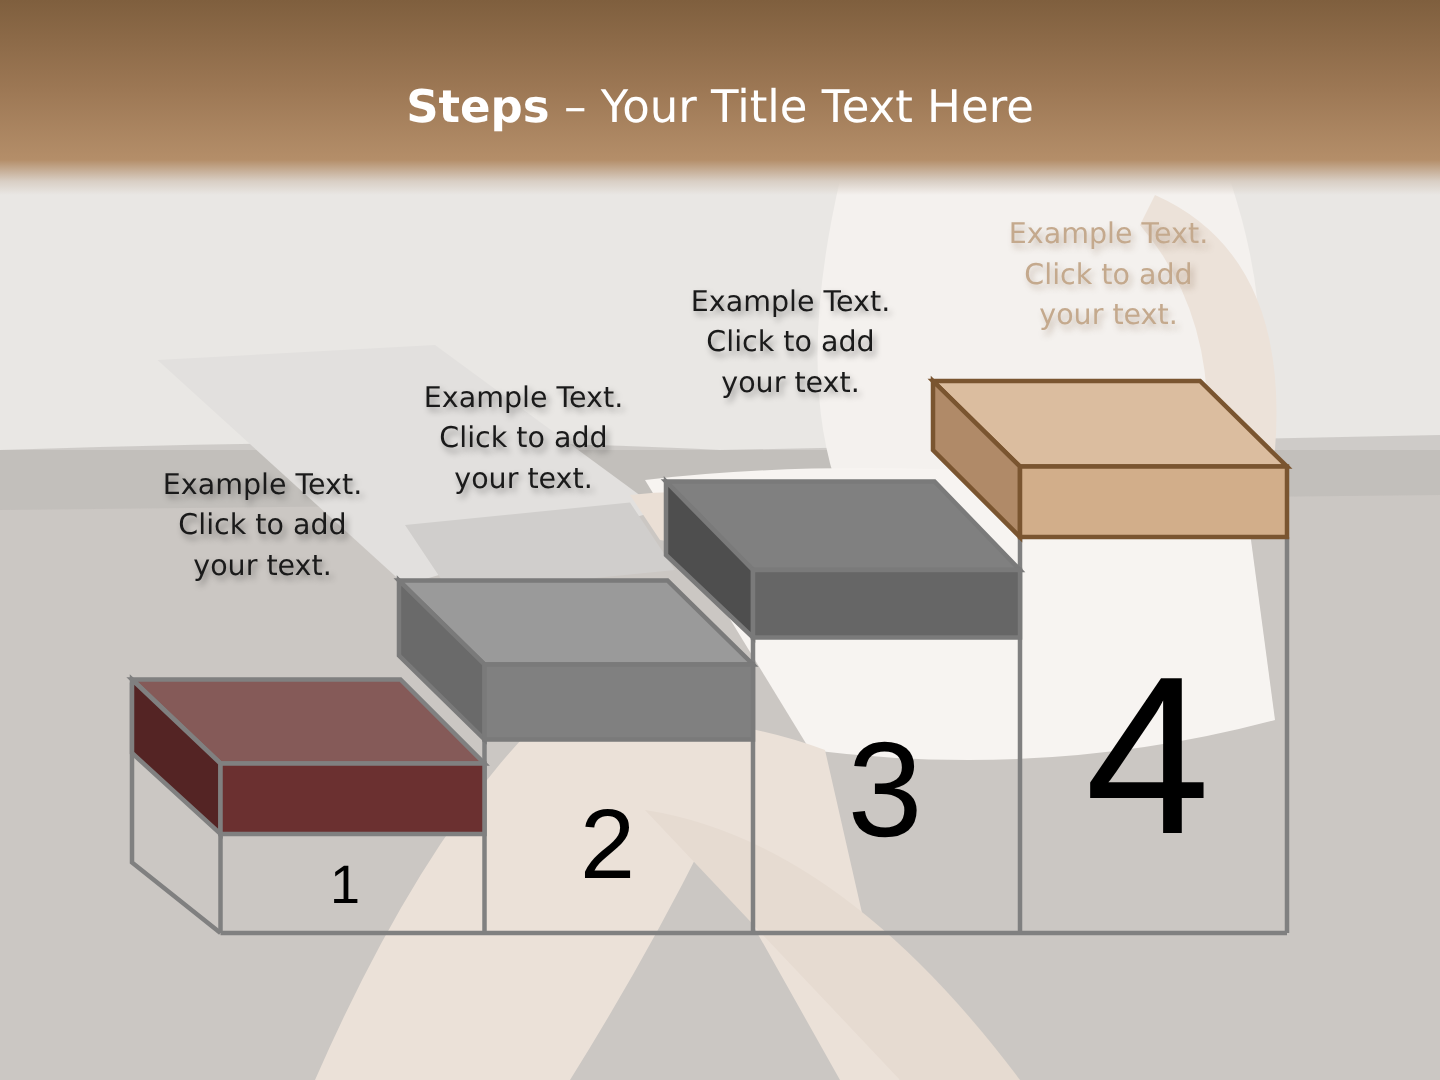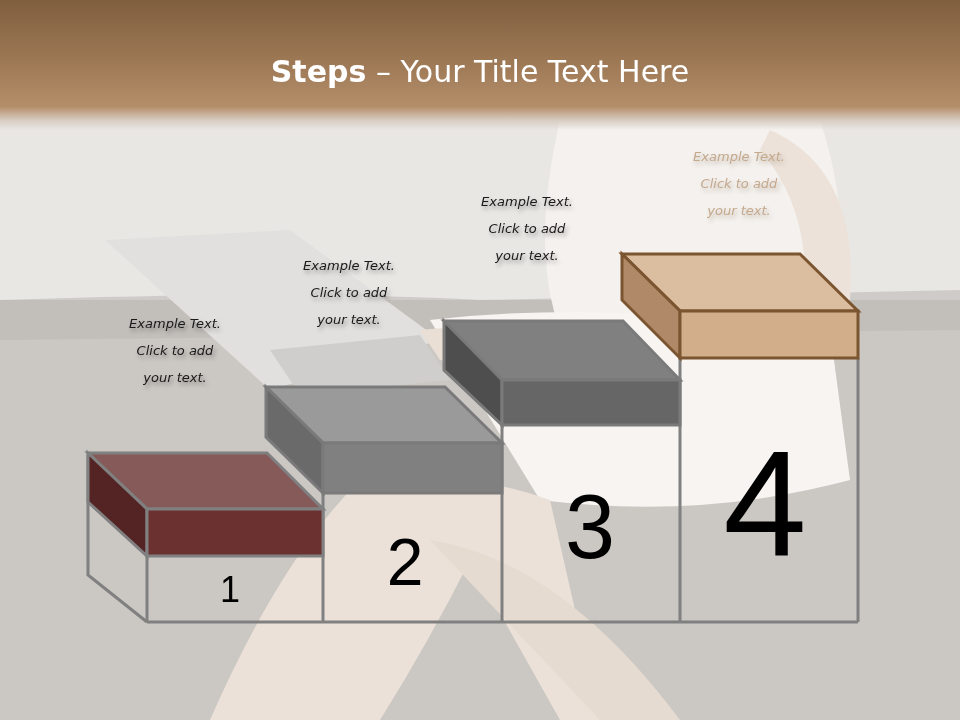"Example Text." .caption { font-size: 13px -> 19px; font-style: italic -> none }
